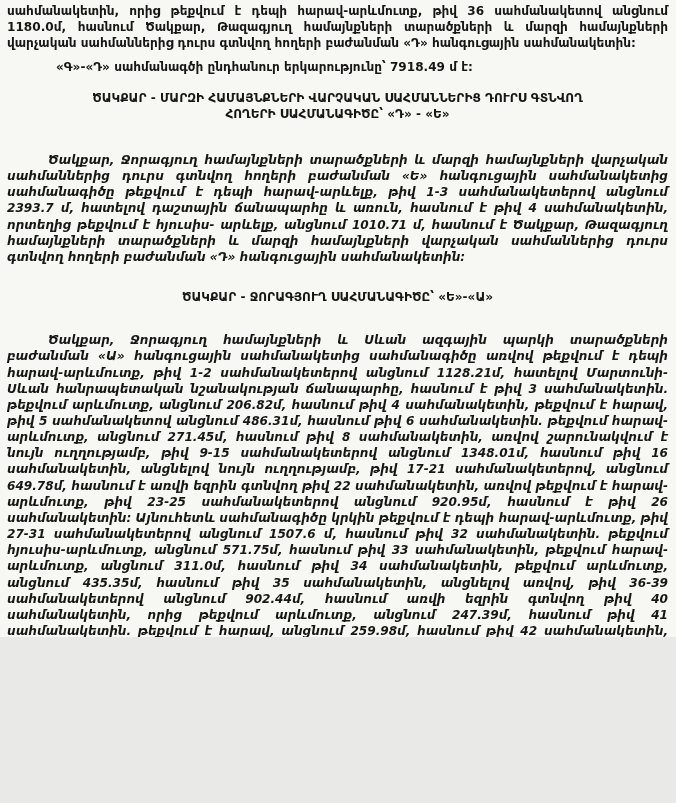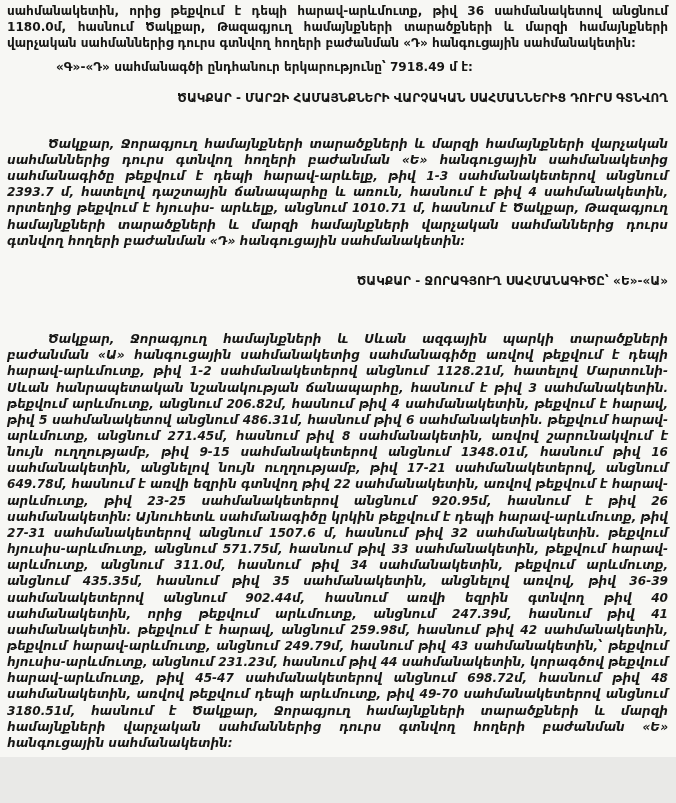"սահմանակետին, որից թեքվում է դեպի" .page { height: 757px -> 637px }
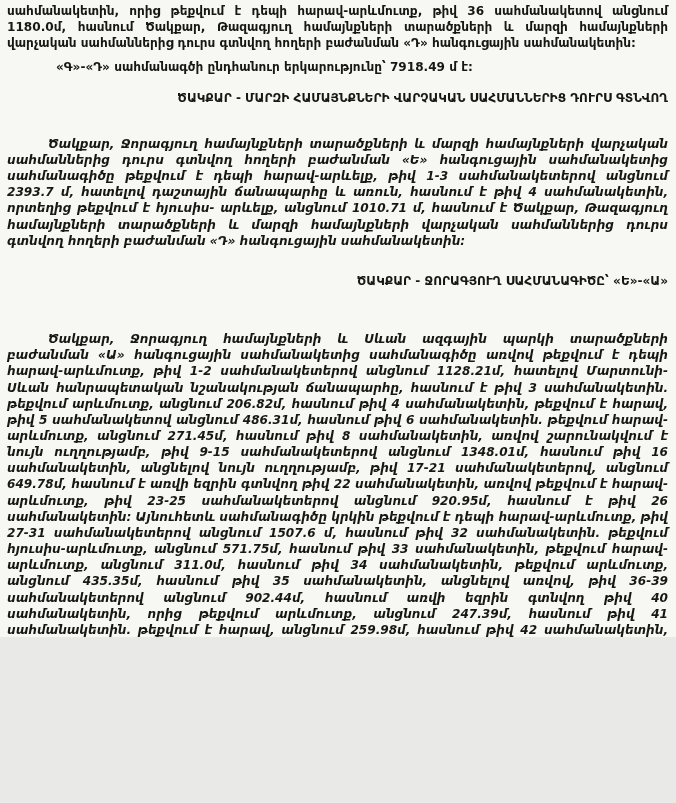"ԾԱԿՔԱՐ - ՄԱՐԶԻ ՀԱՄԱՅՆՔՆԵՐԻ ՎԱՐՉԱԿԱՆ" .heading { text-align: right -> center }
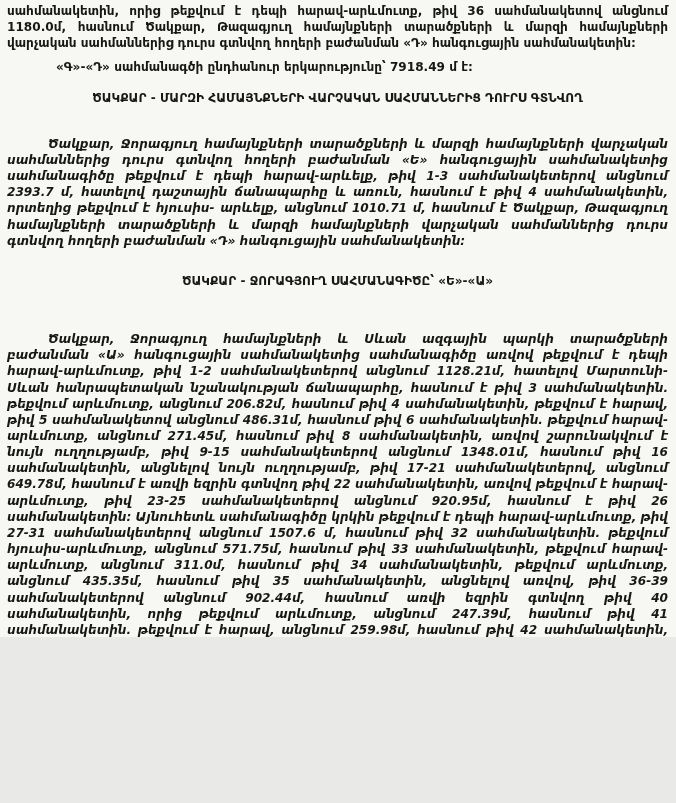"ՀՈՂԵՐԻ ՍԱՀՄԱՆԱԳԻԾԸ՝ «Դ» - «Ե»" span.hl { html: none -> <span>ՀՈՂԵՐԻ ՍԱՀՄԱՆԱԳԻԾԸ՝ «Դ» - «Ե»</span> }
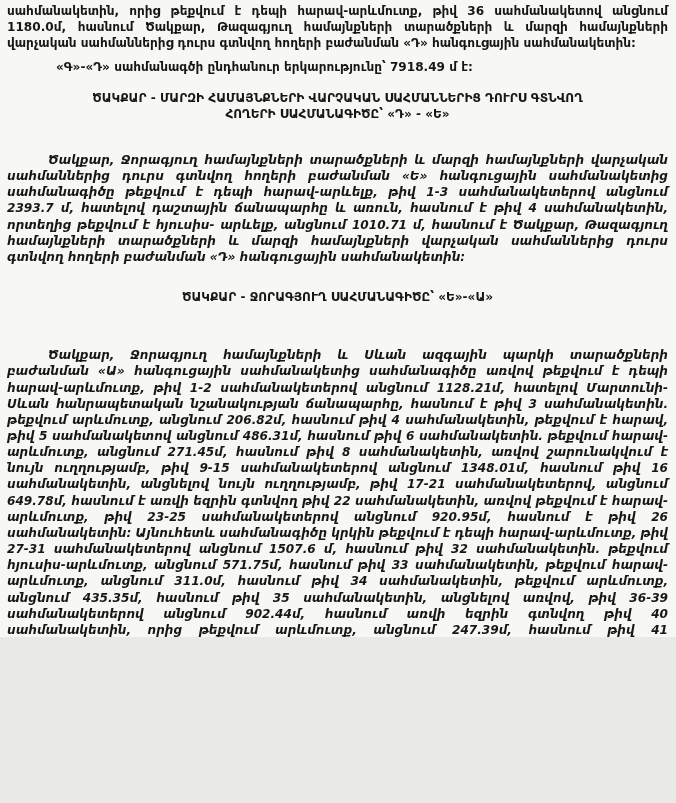"ԾԱԿՔԱՐ - ՋՈՐԱԳՅՈՒՂ ՍԱՀՄԱՆԱԳԻԾԸ՝ «Ե»-«Ա»" .heading.single { margin: 24px 0 42px 0 -> 24px 0 27px 0 }
